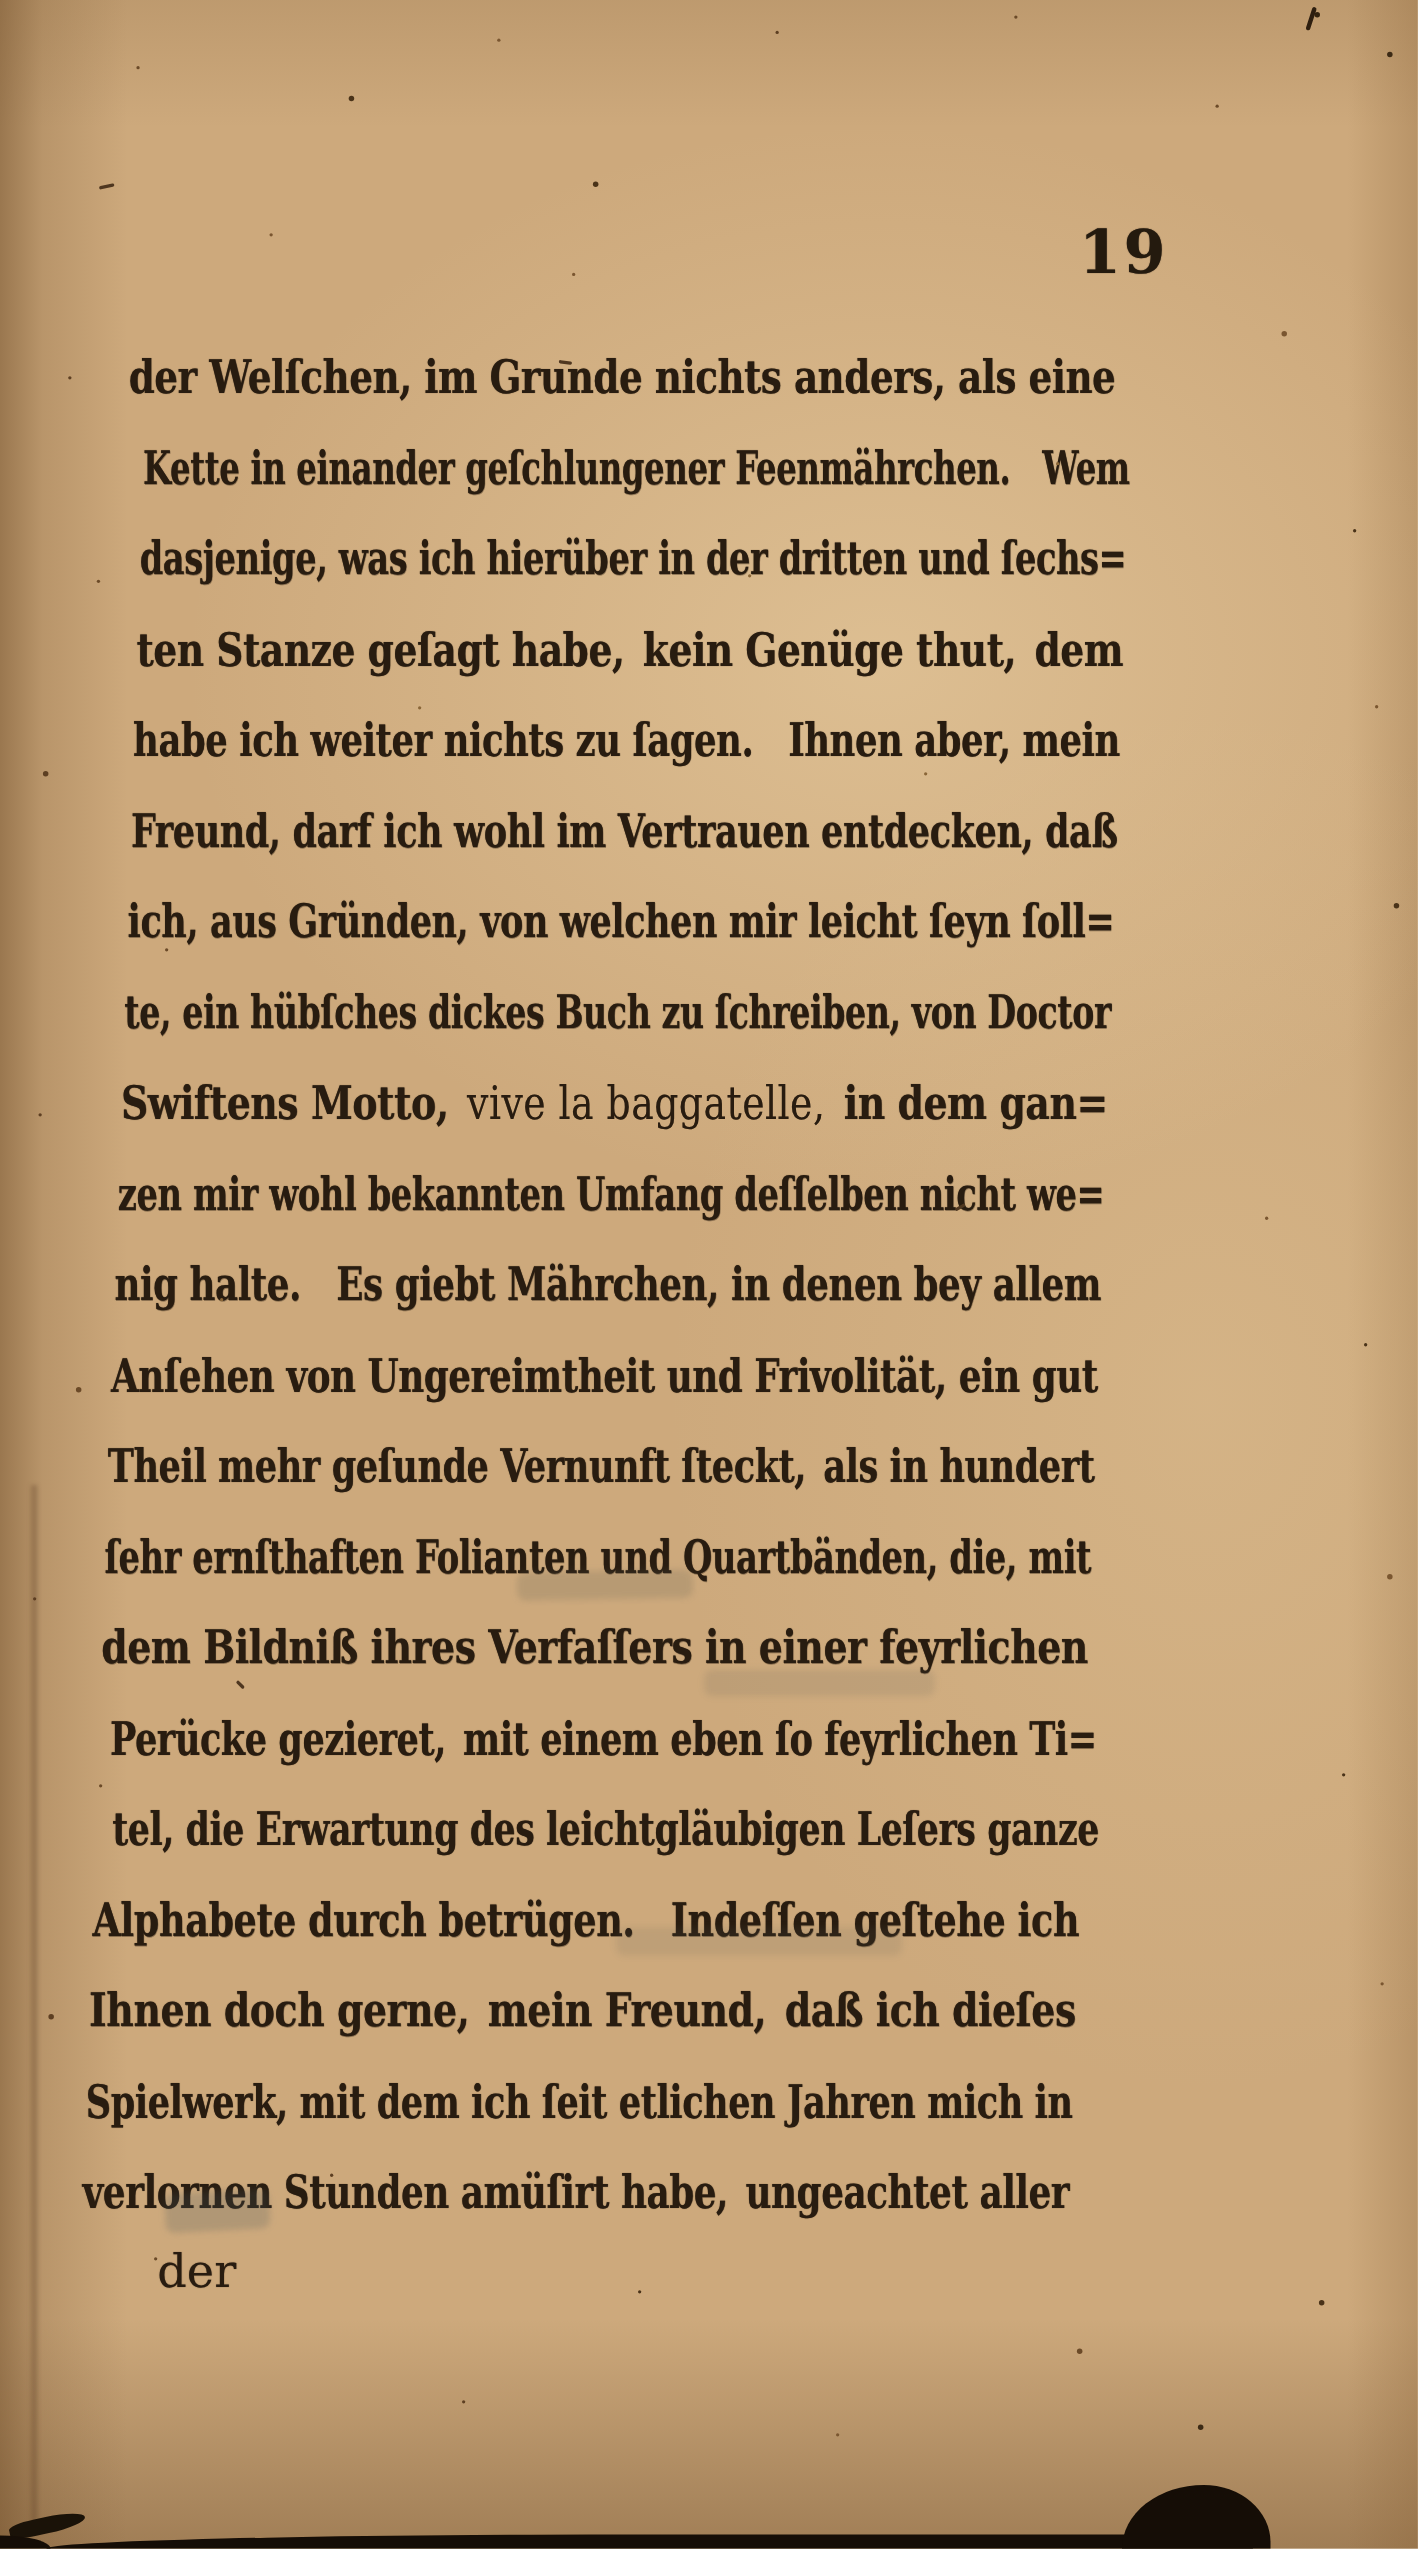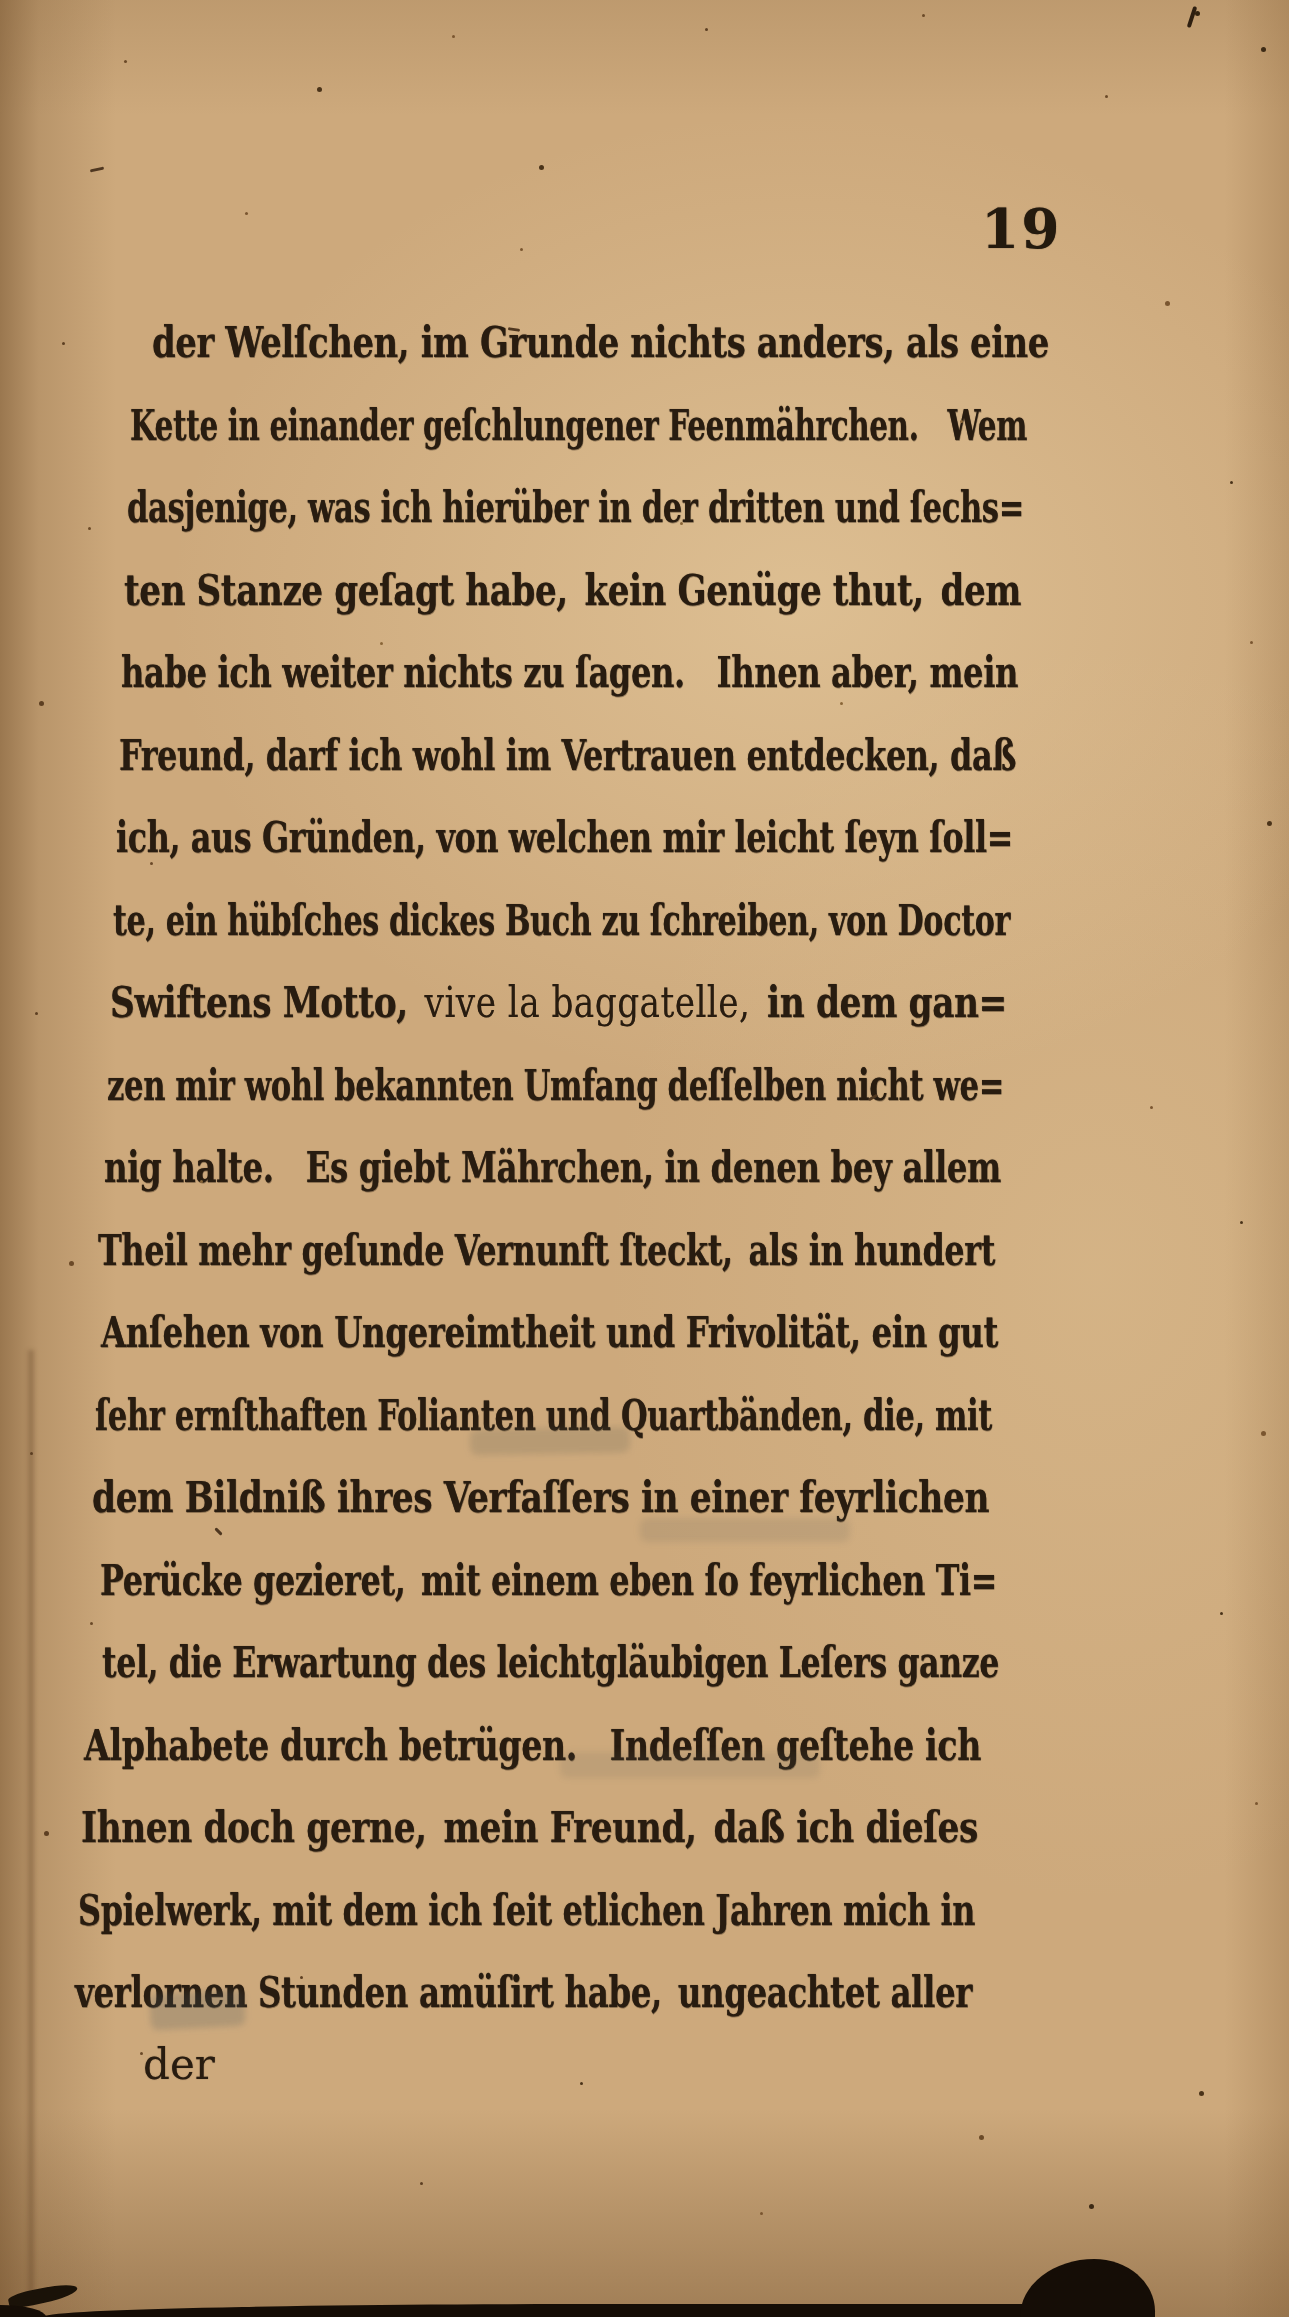"der Welſchen, im Grunde nichts" div.textline { margin-left: 77px -> 42px }
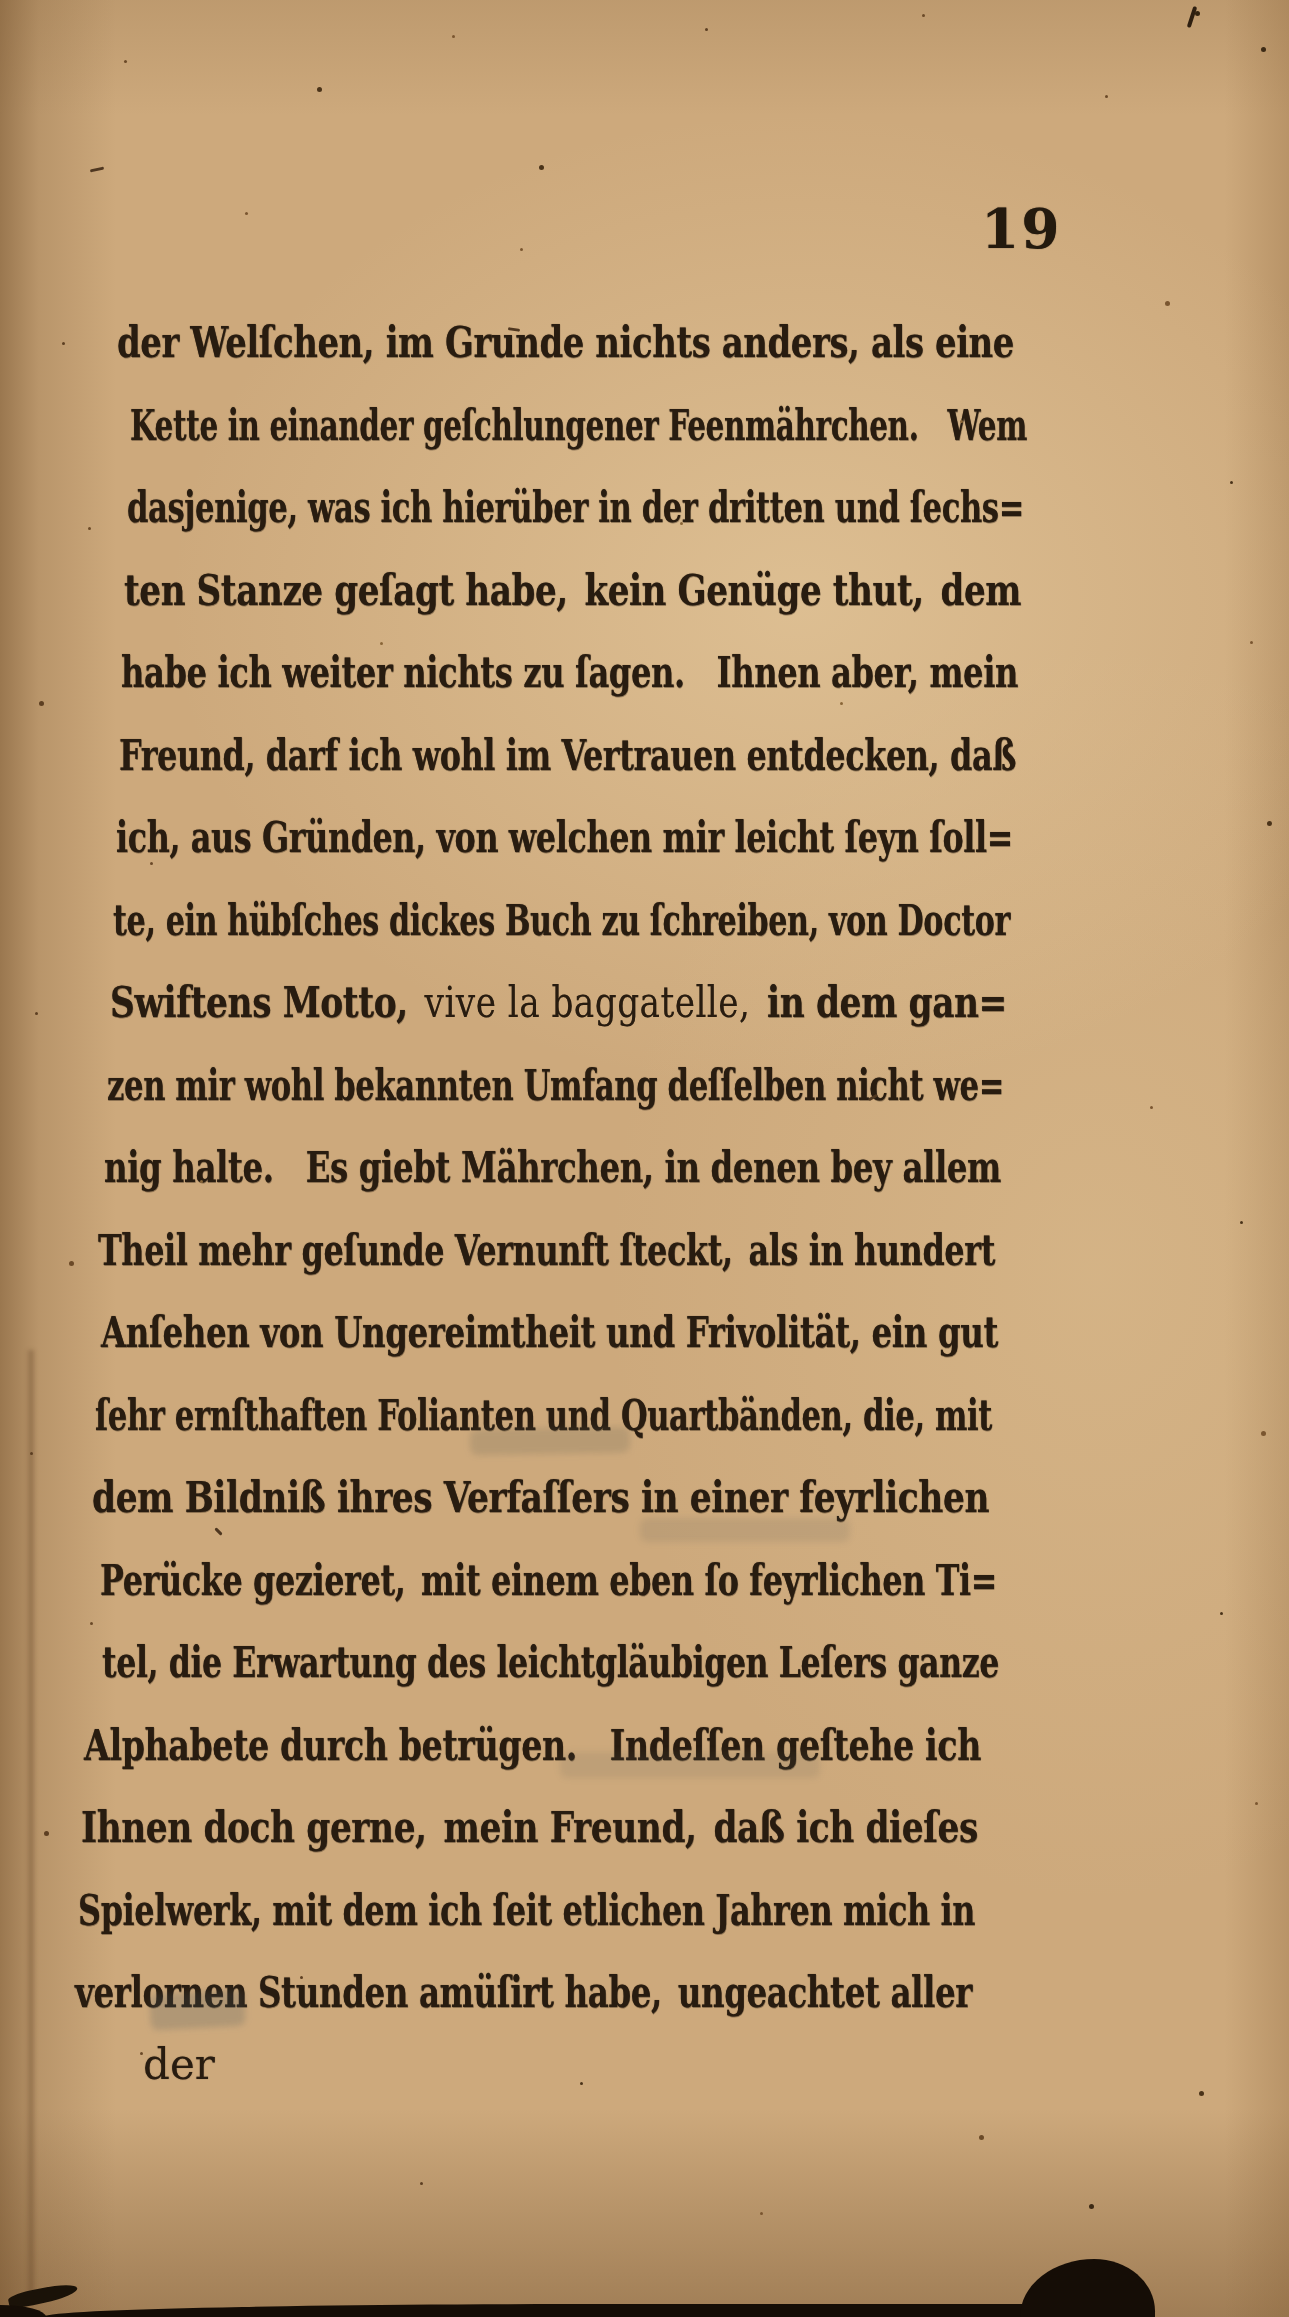"Theil mehr geſunde Vernunft ſteckt," div.textline { order: before "Anſehen von Ungereimtheit und" -> after "Anſehen von Ungereimtheit und" }
